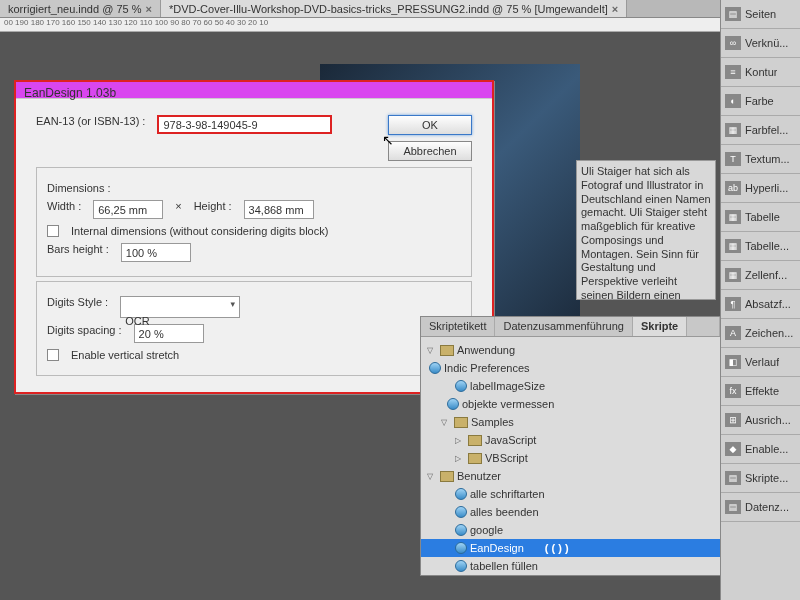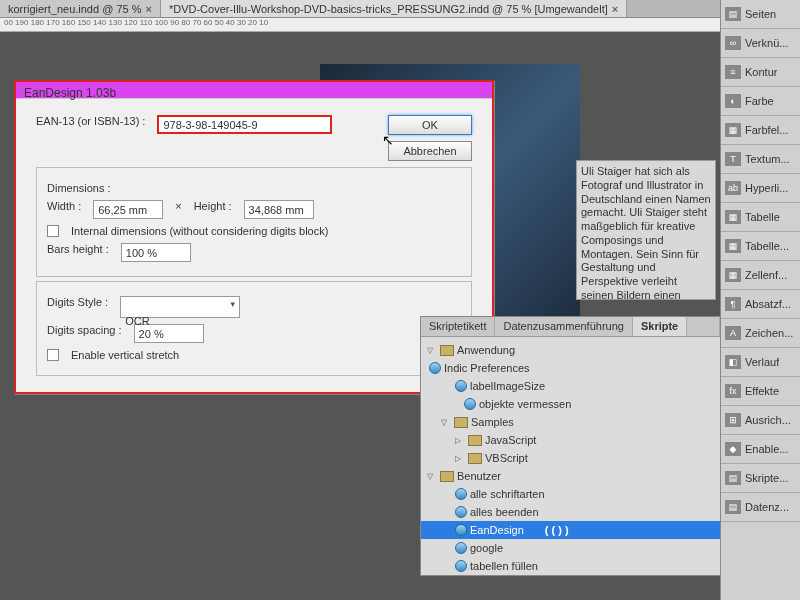"objekte vermessen" div.tree-item { padding-left: 43px -> 26px }
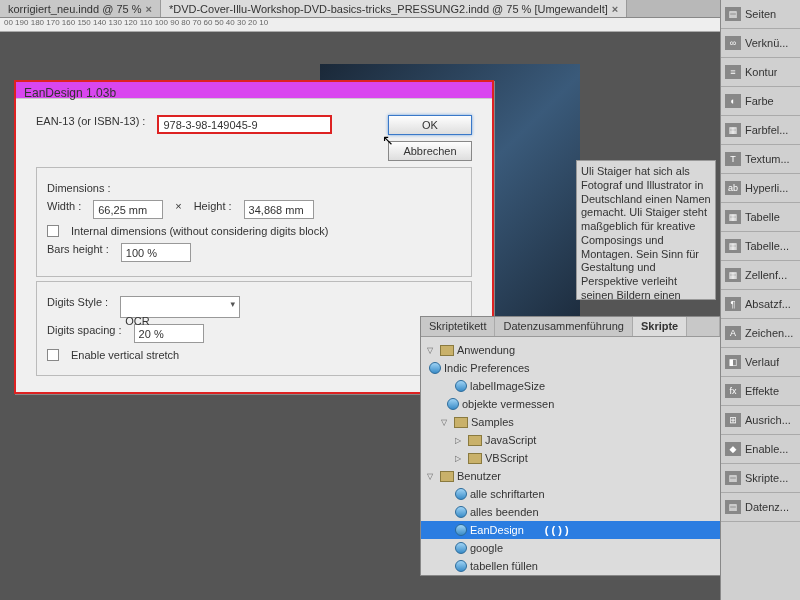"EanDesign" div.tree-item { order: before "google" -> after "google" }
